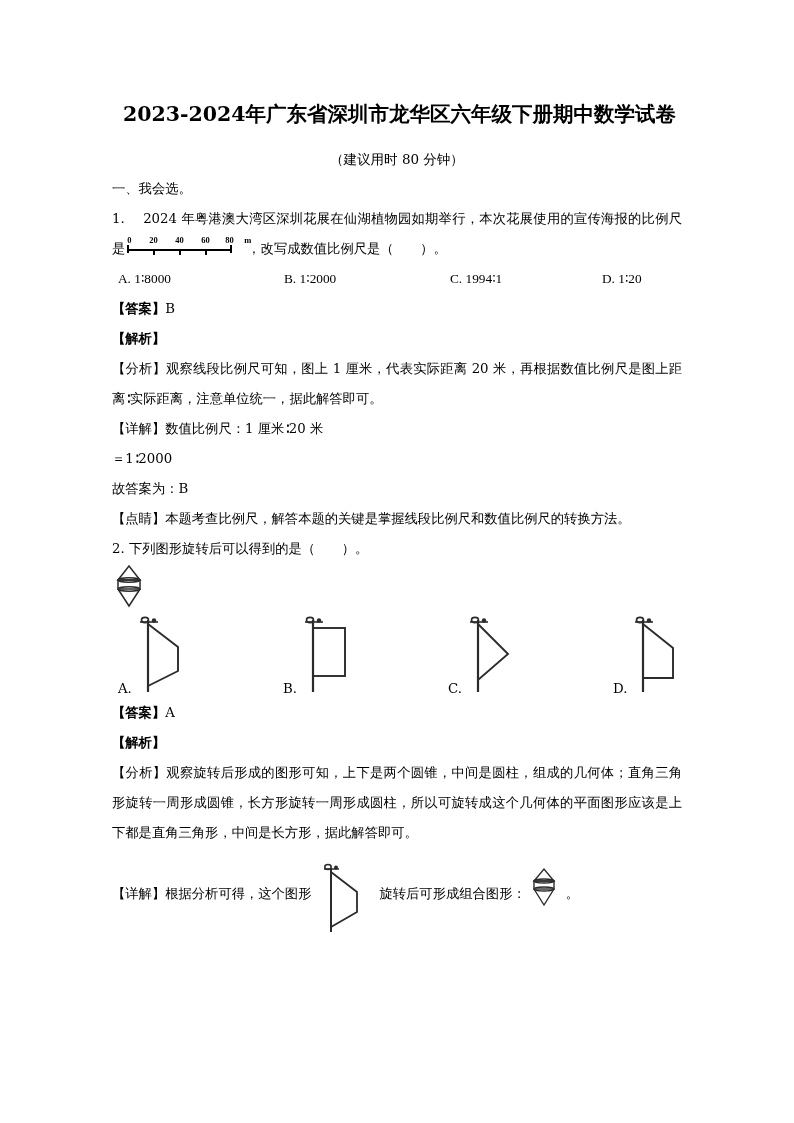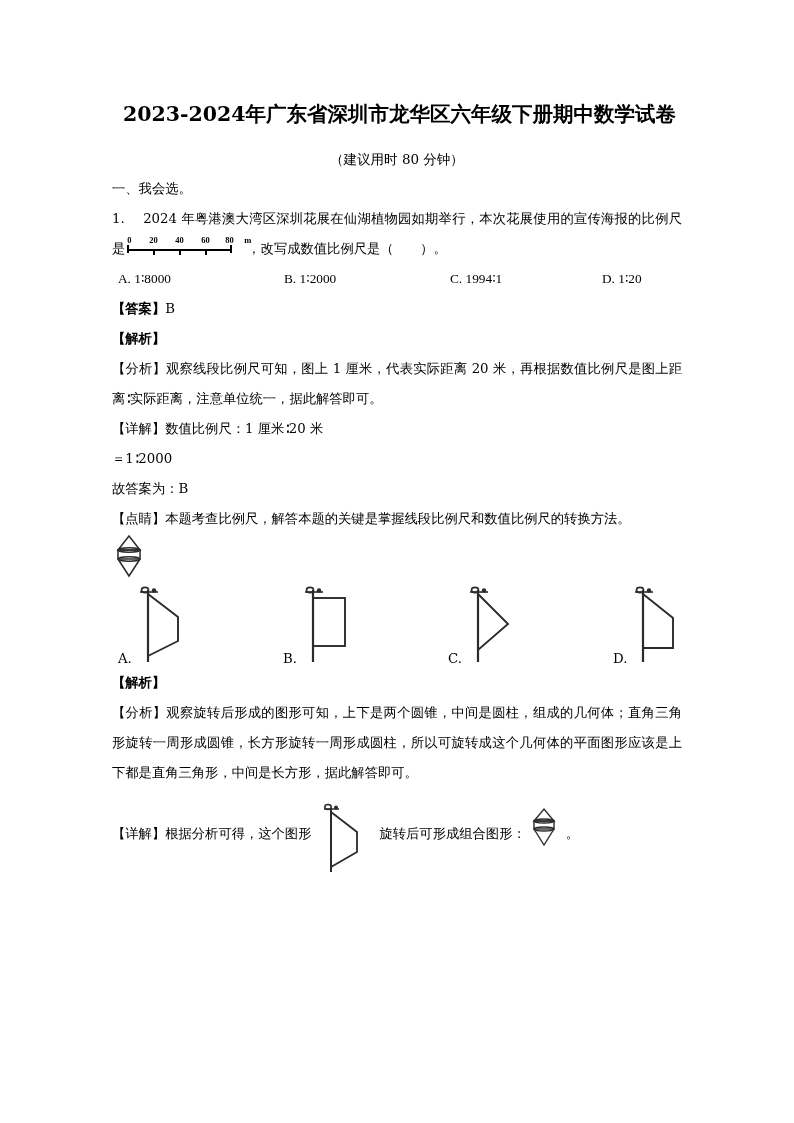"2. 下列图形旋转后可以得到的是（ ）。" div.line { html: none -> <div> <span>2.</span> <span>下列图形旋转后可以得到的是（ ）。</span> </div> }
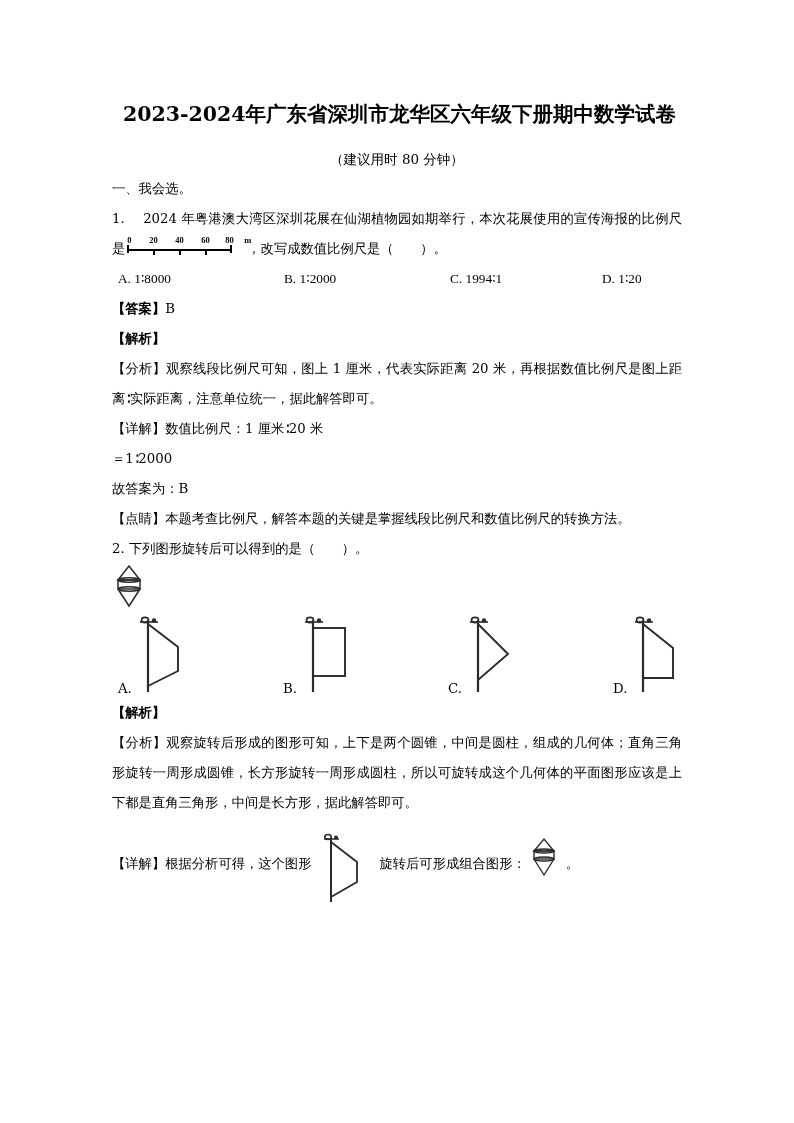"【答案】A" div.line { html: none -> <div> <span>【答案】</span><span>A</span> </div> }
